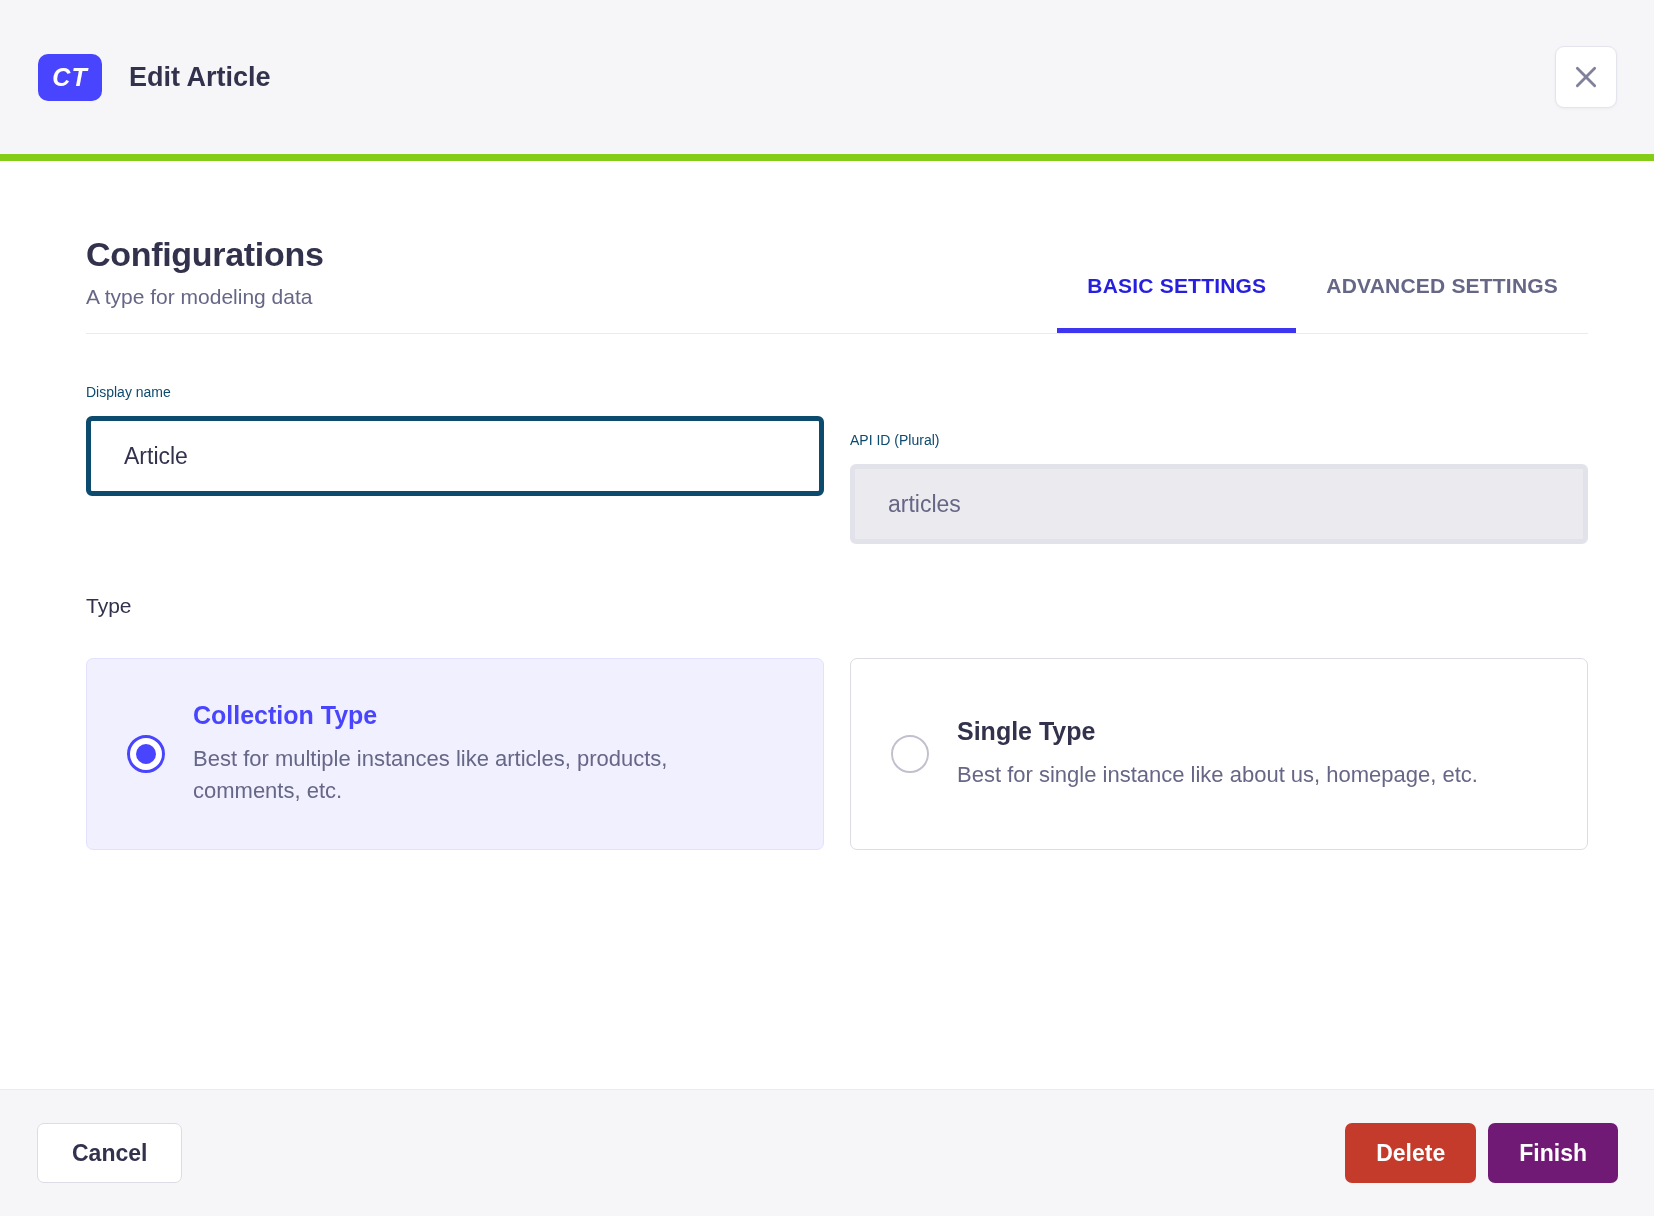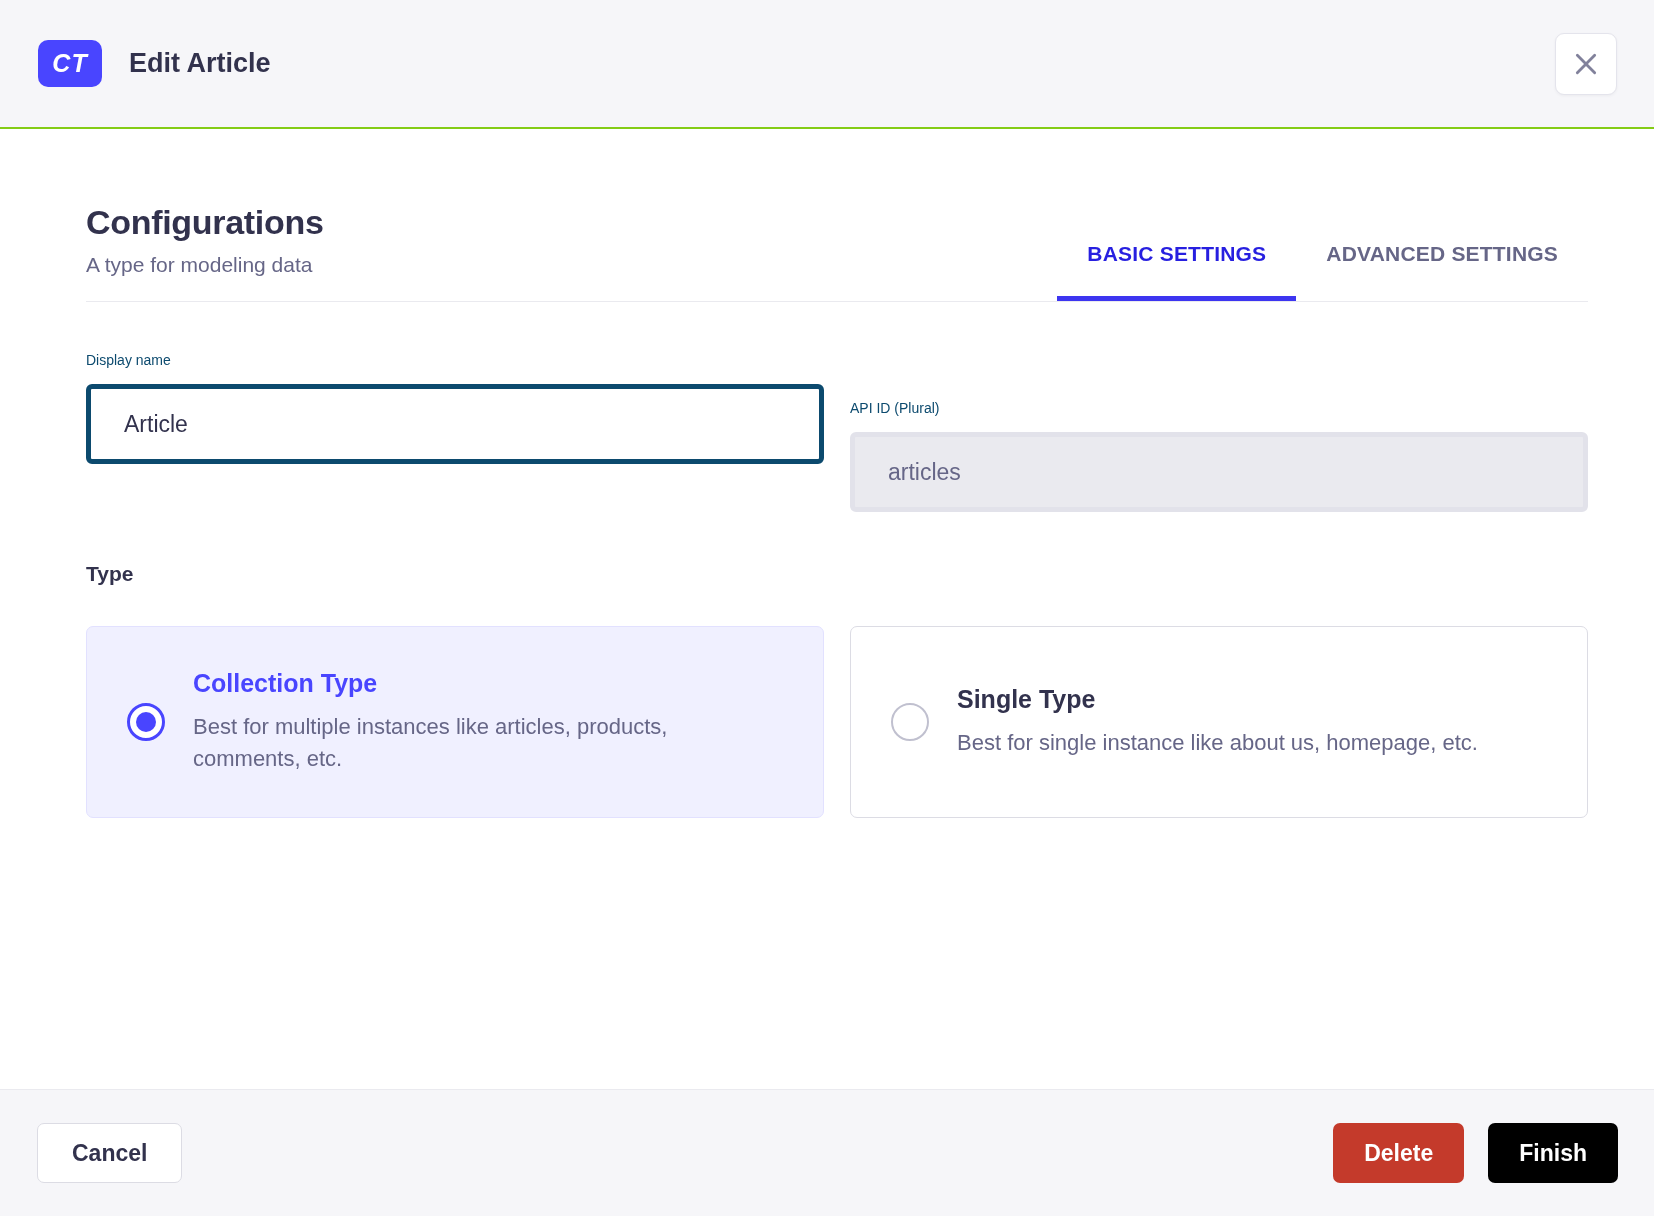"CT" .header { border-bottom: 2px solid #84cc16 -> 7px solid #84cc16; height: 129px -> 161px }
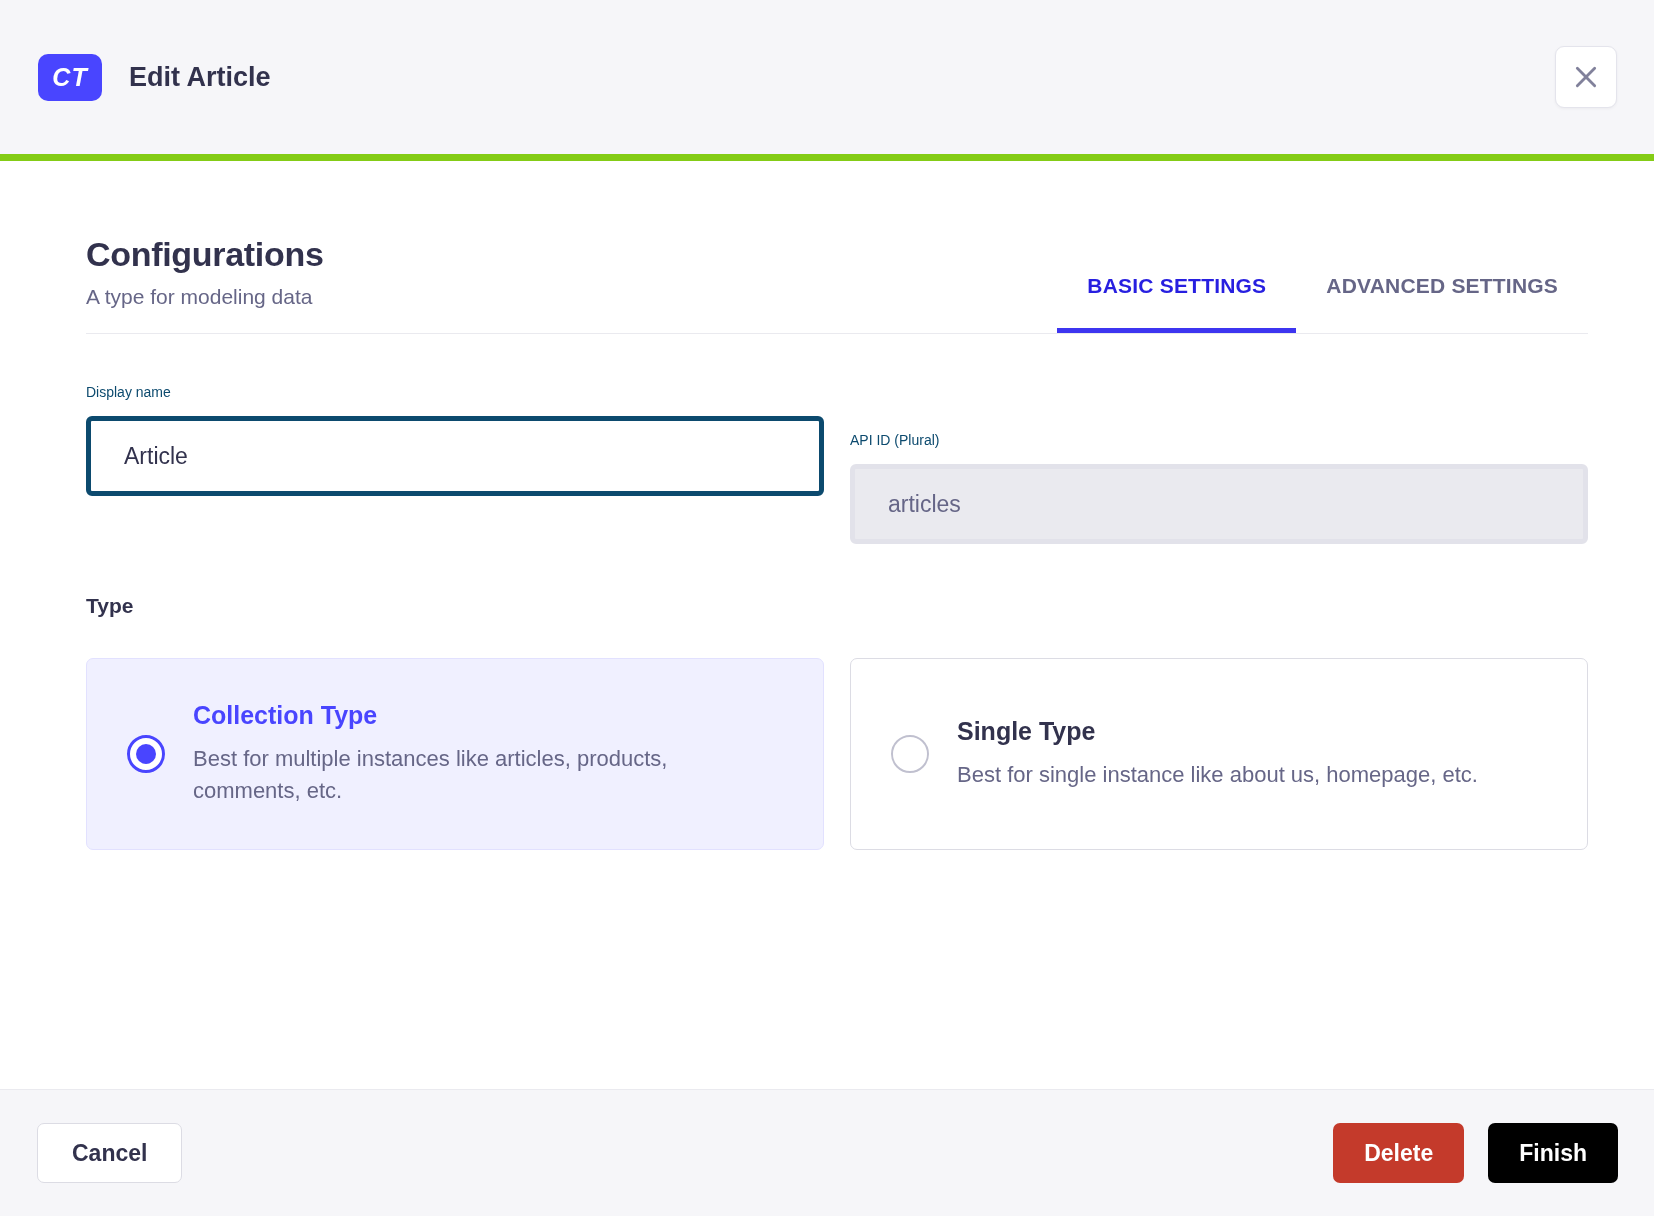"Type" .type-label { font-weight: bold -> normal }
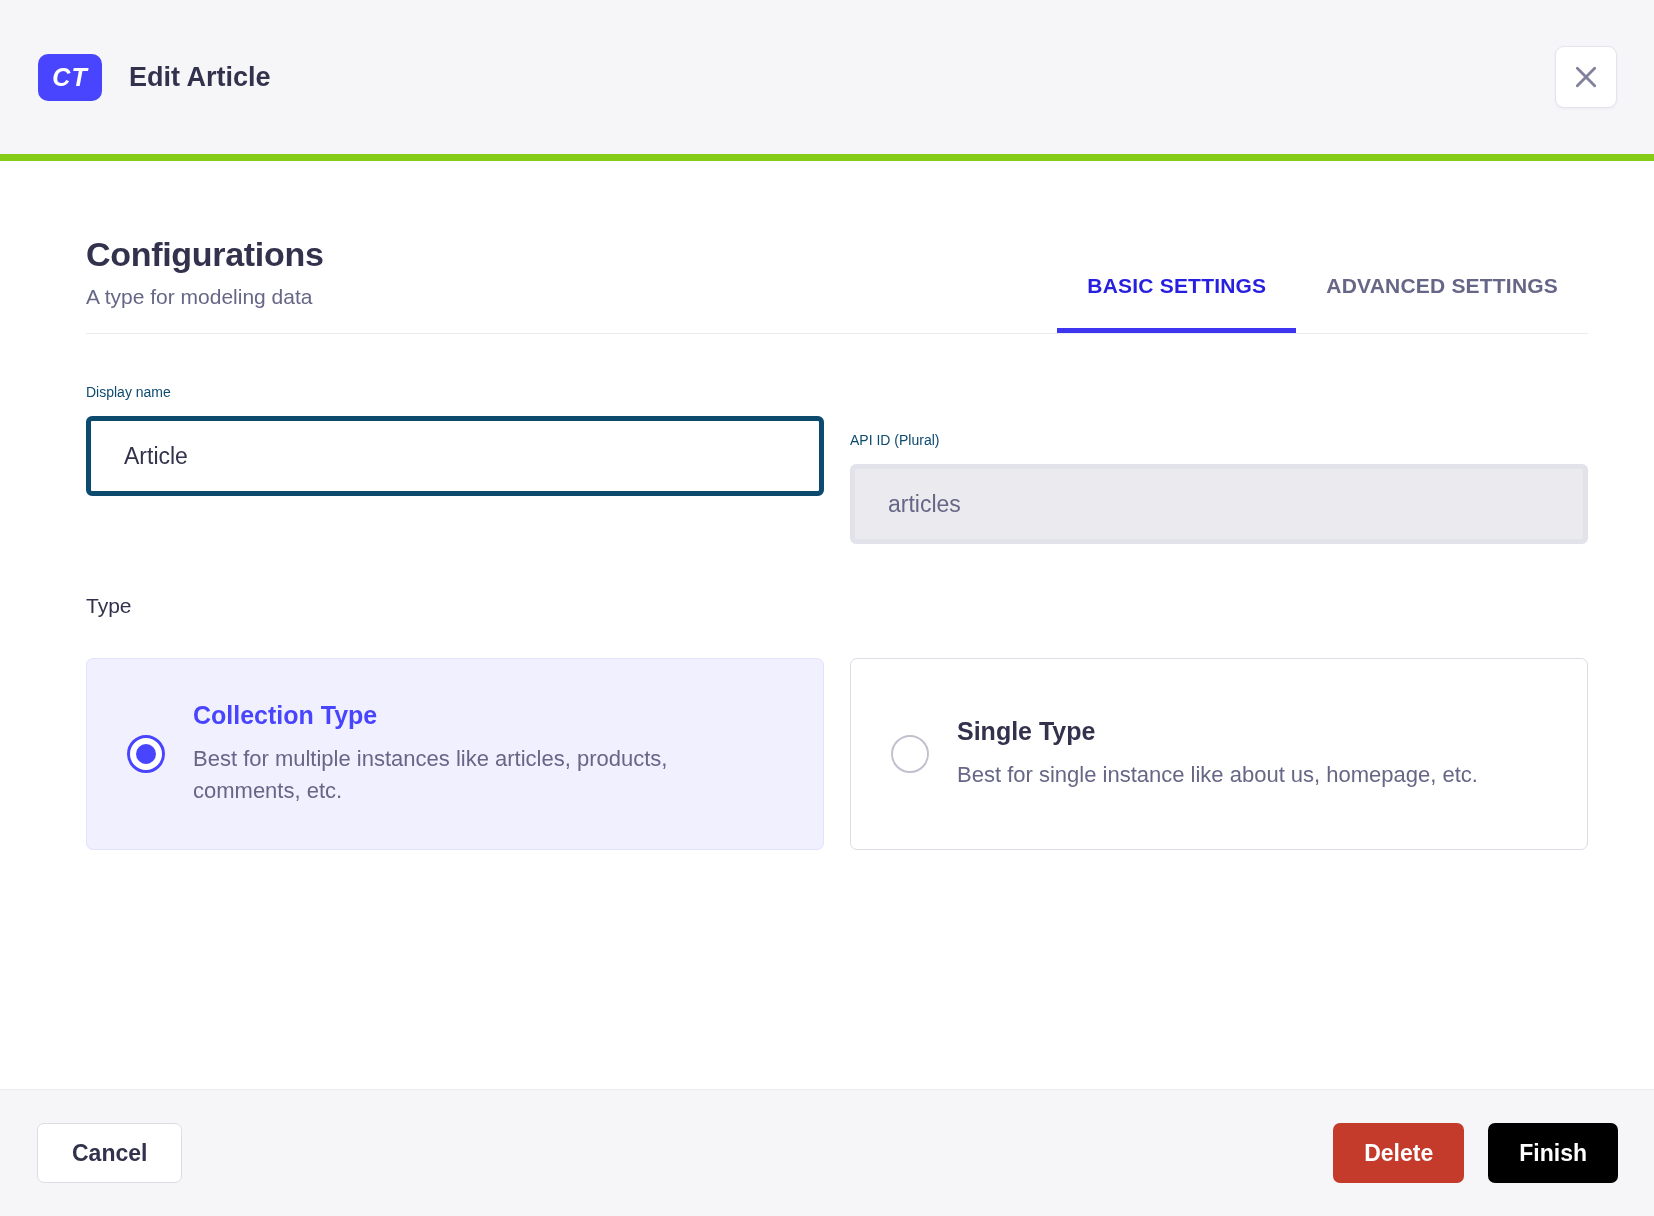"Cancel" .footer { gap: 24px -> 12px }
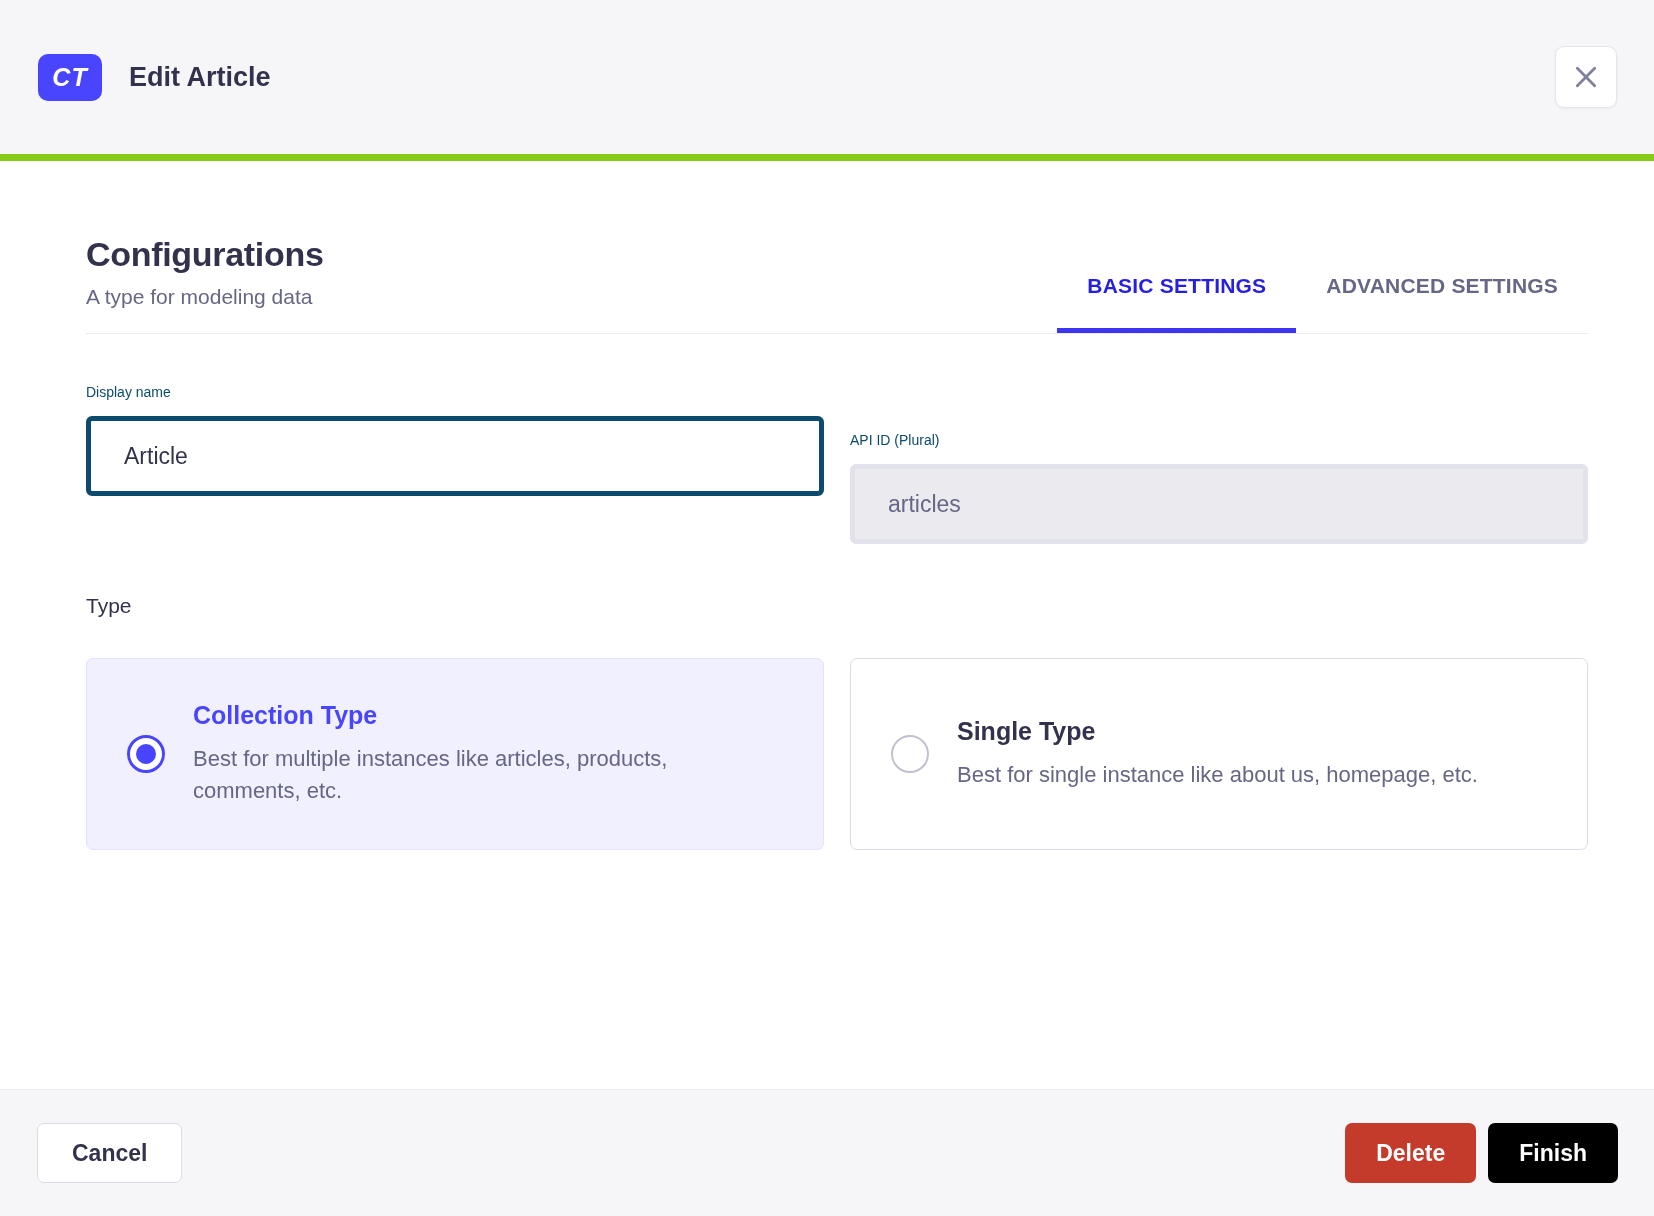"Finish" .btn-finish { background: #000000 -> #701a75 }
